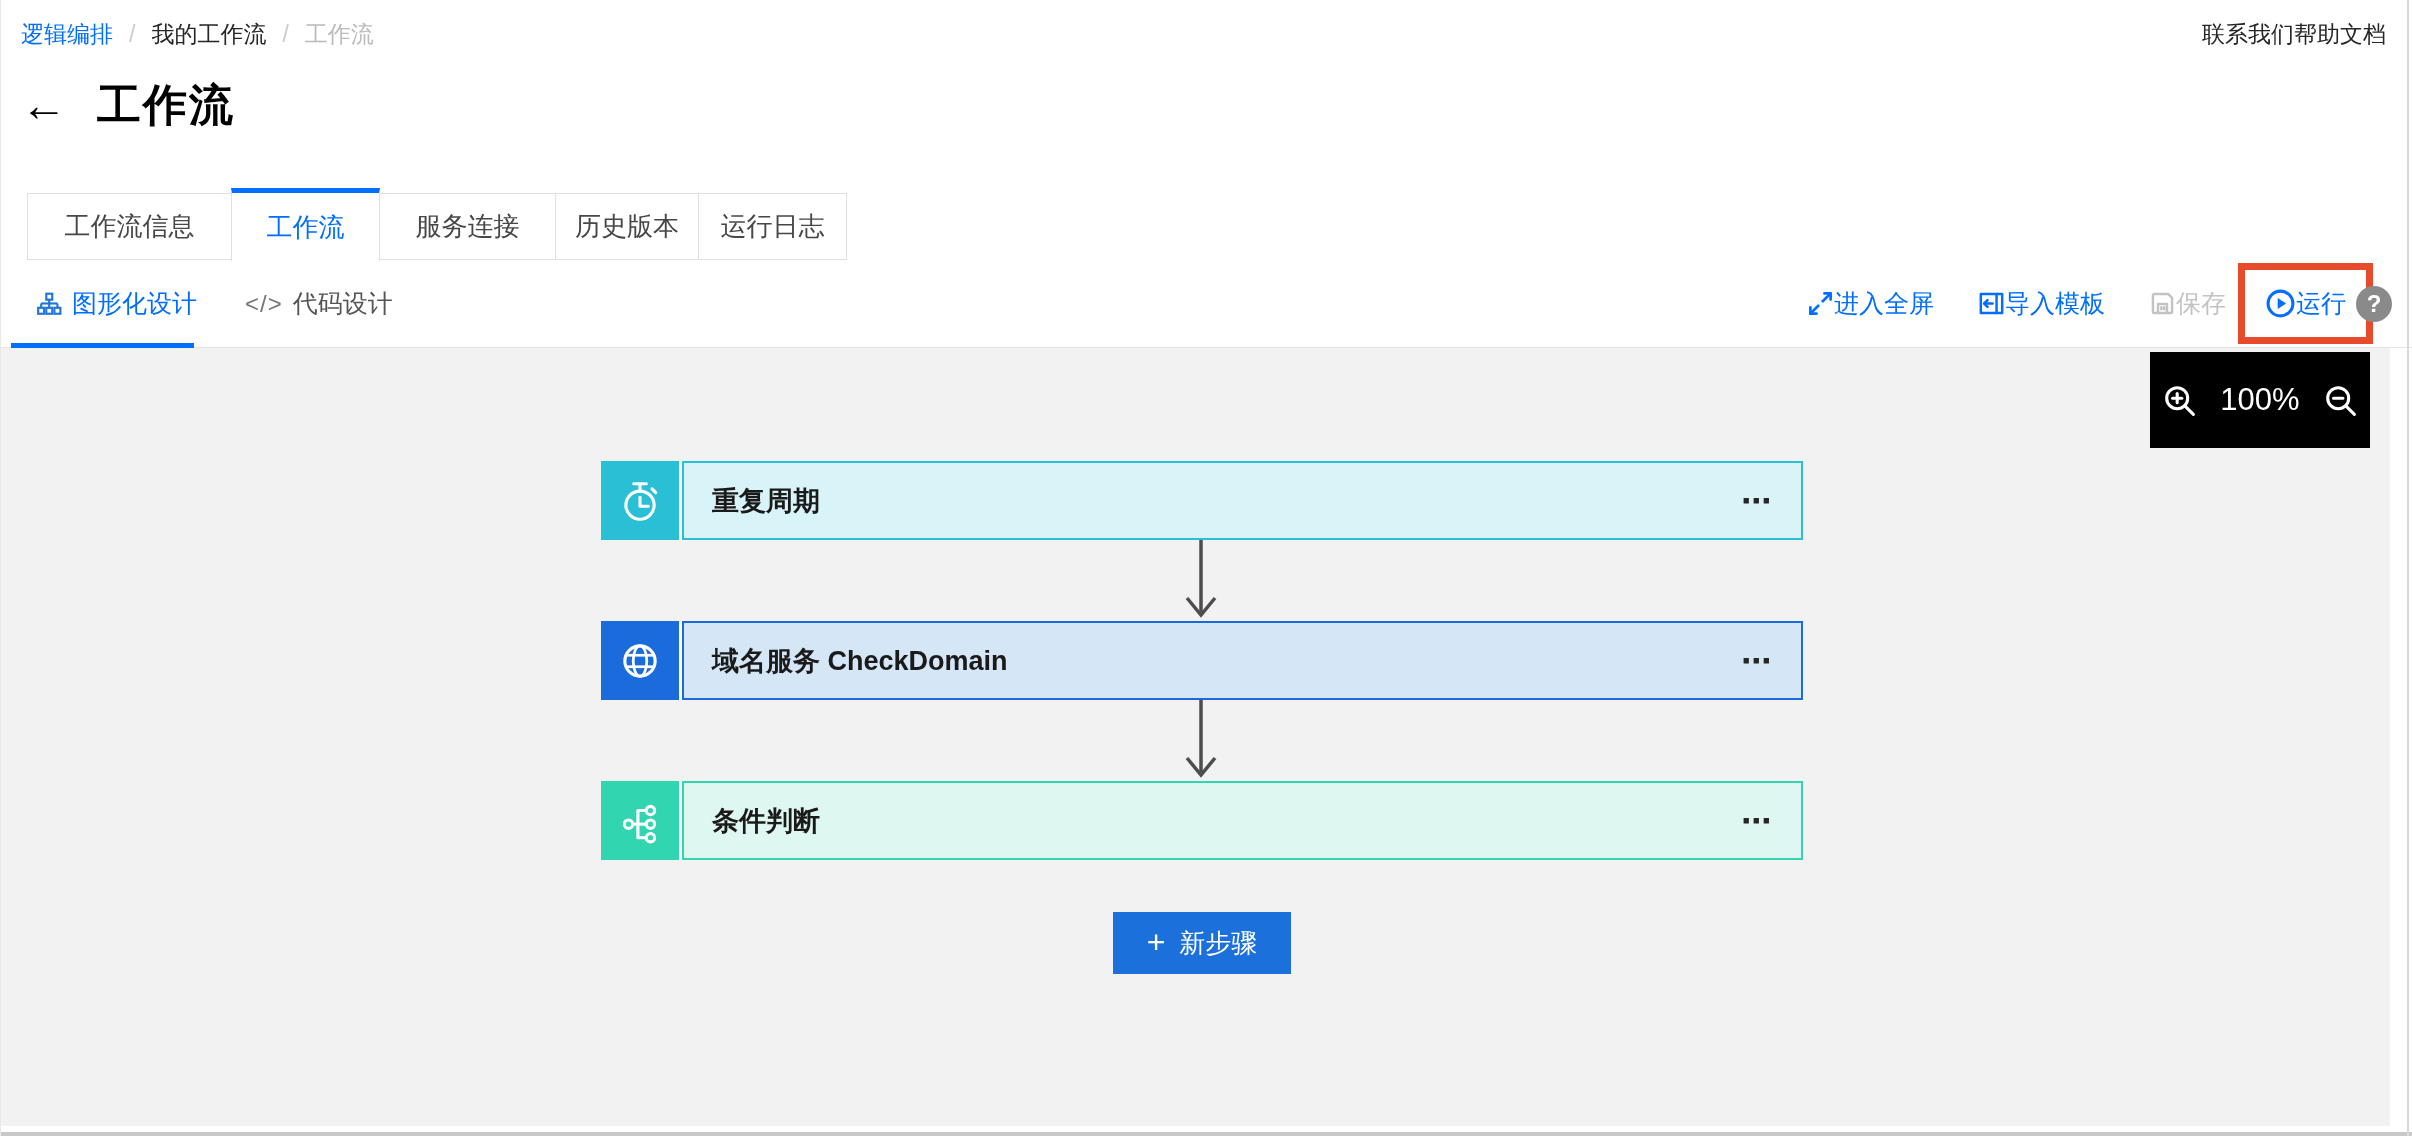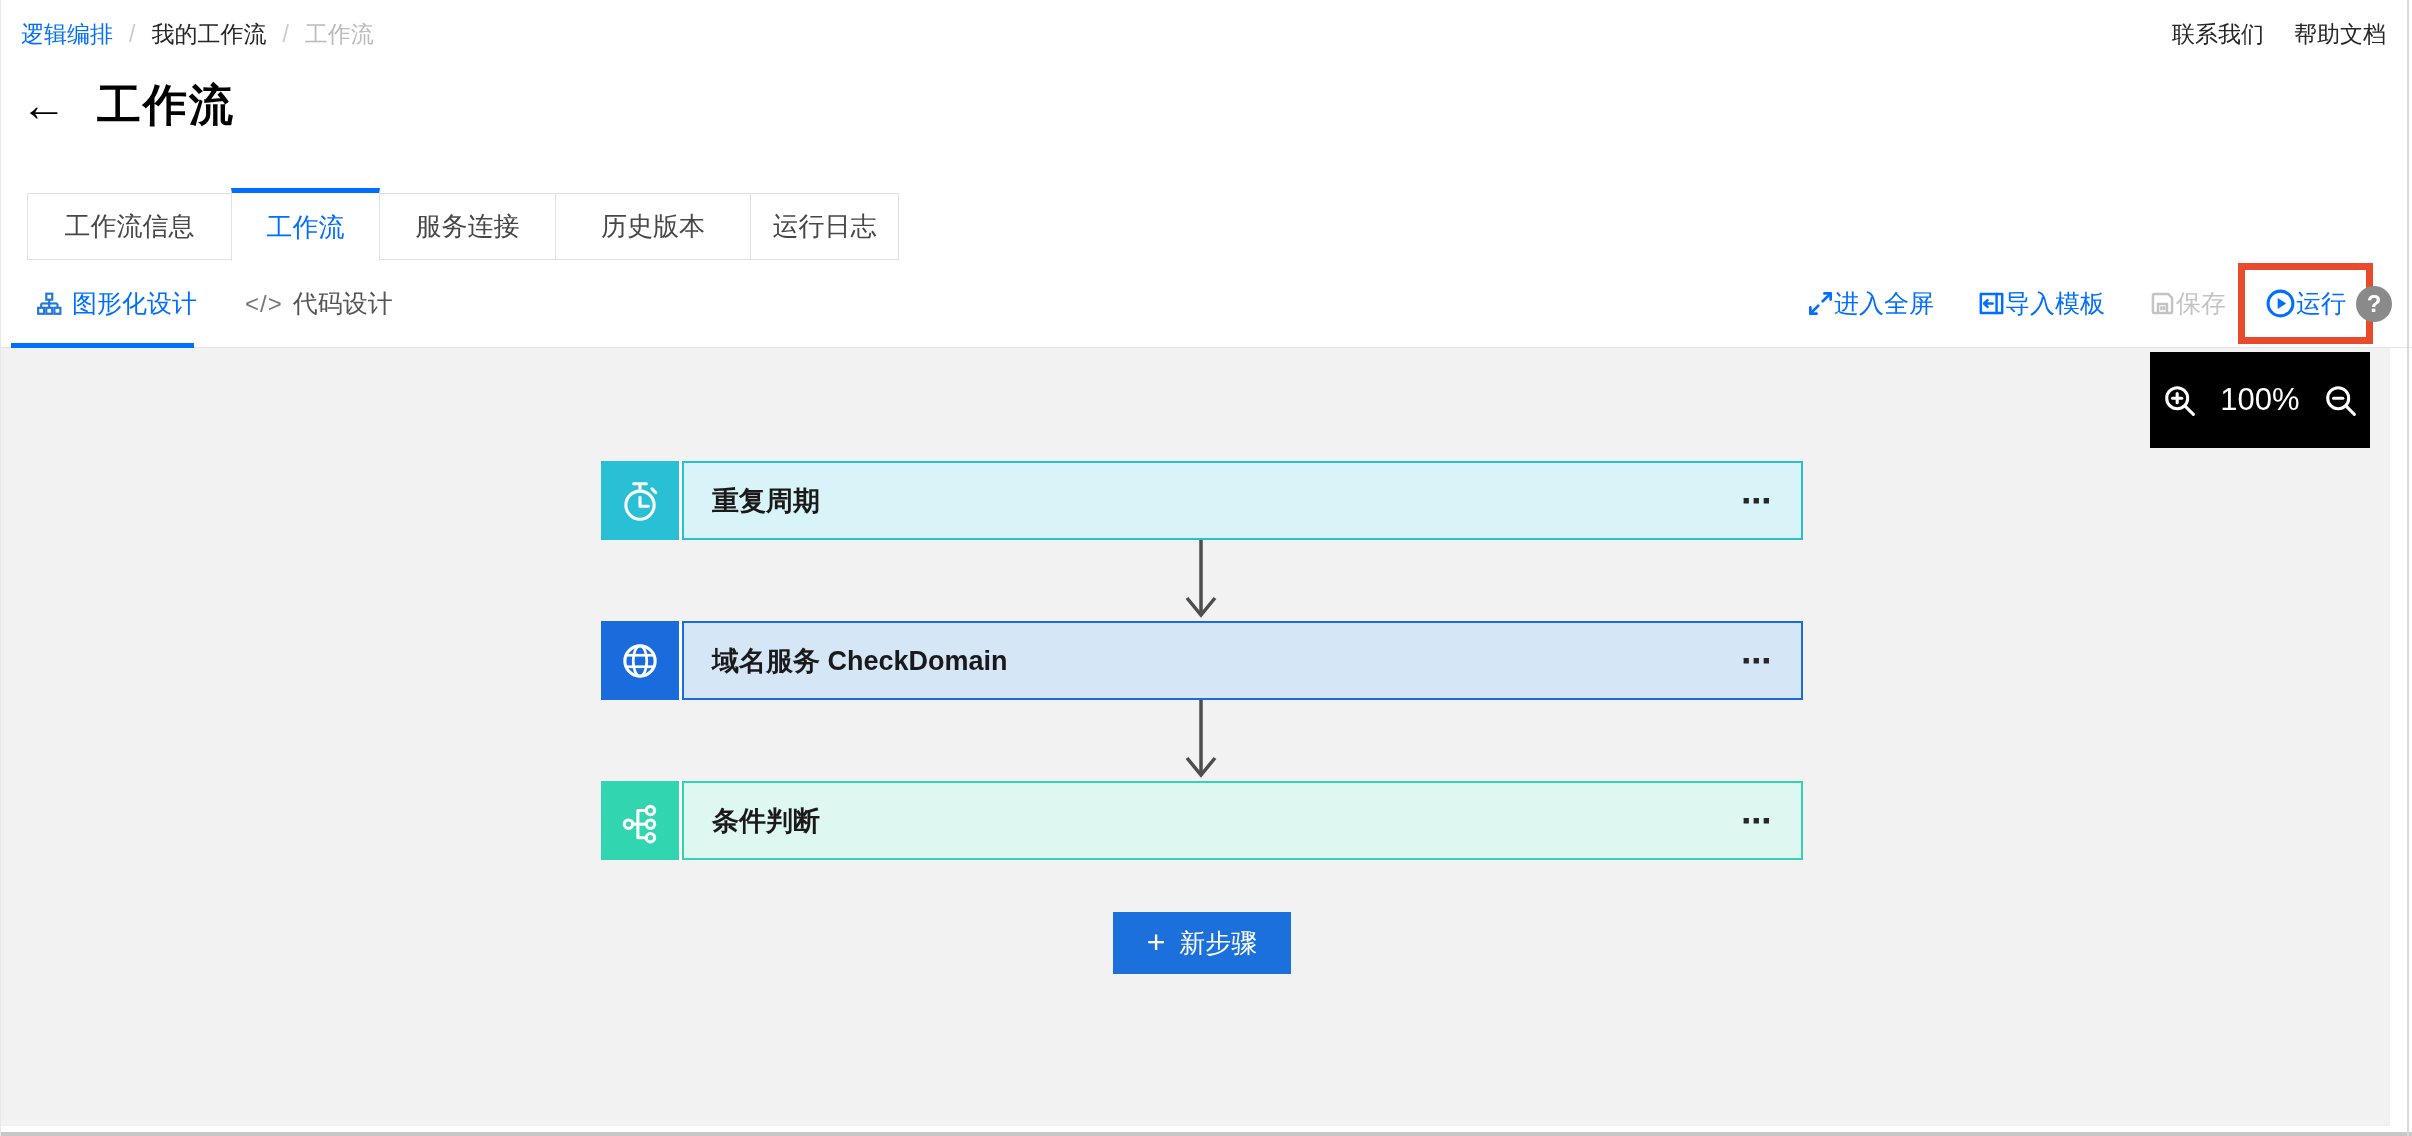"联系我们" .top-links { gap: 30px -> none }
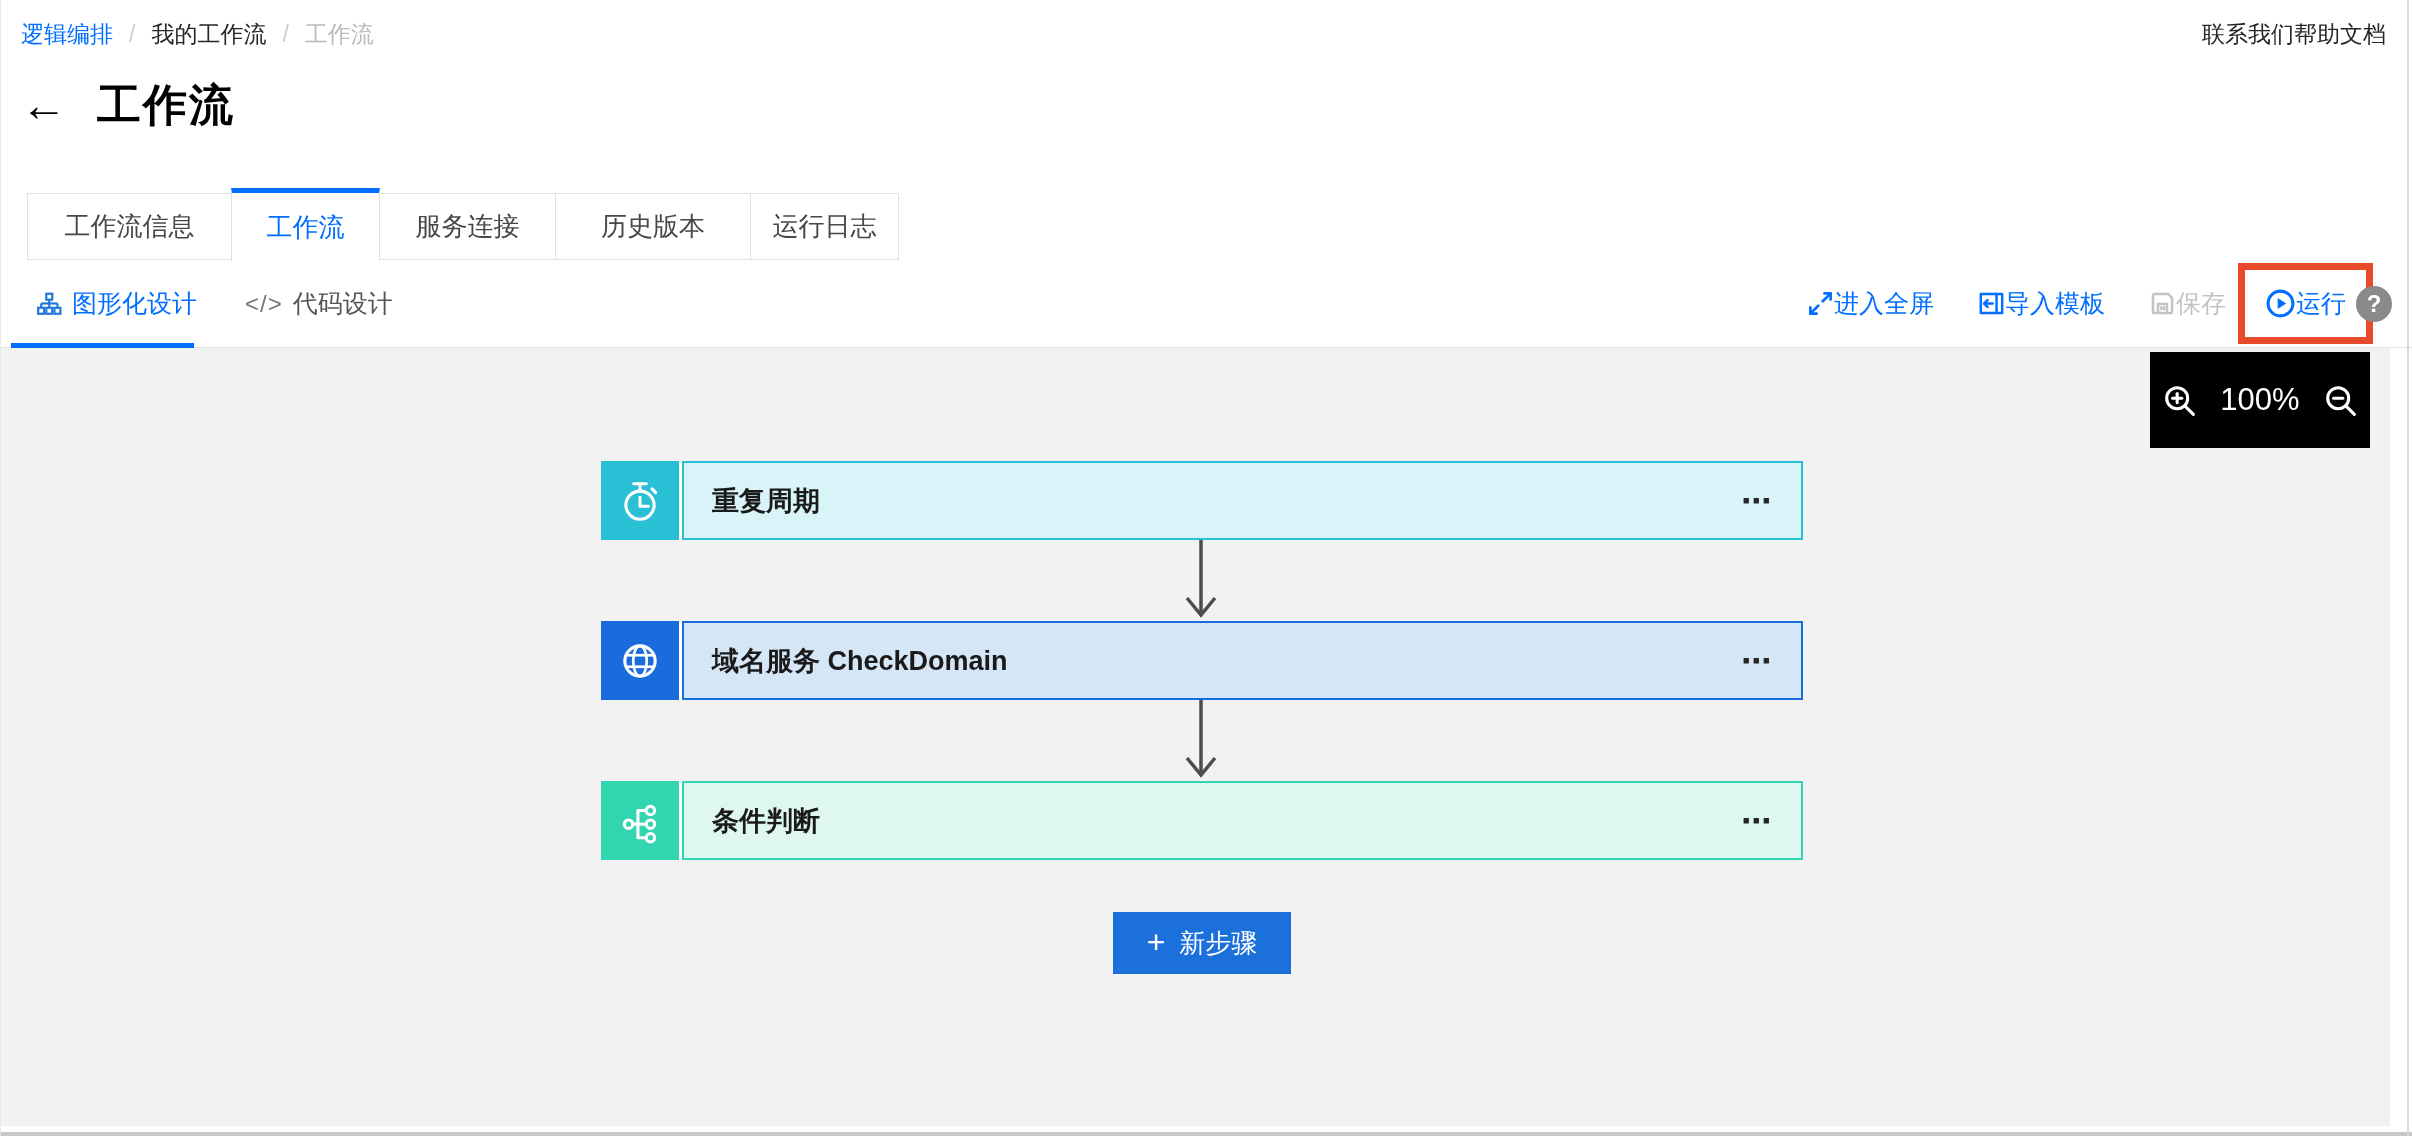"历史版本" .tab-w3 { width: 196px -> 144px }
